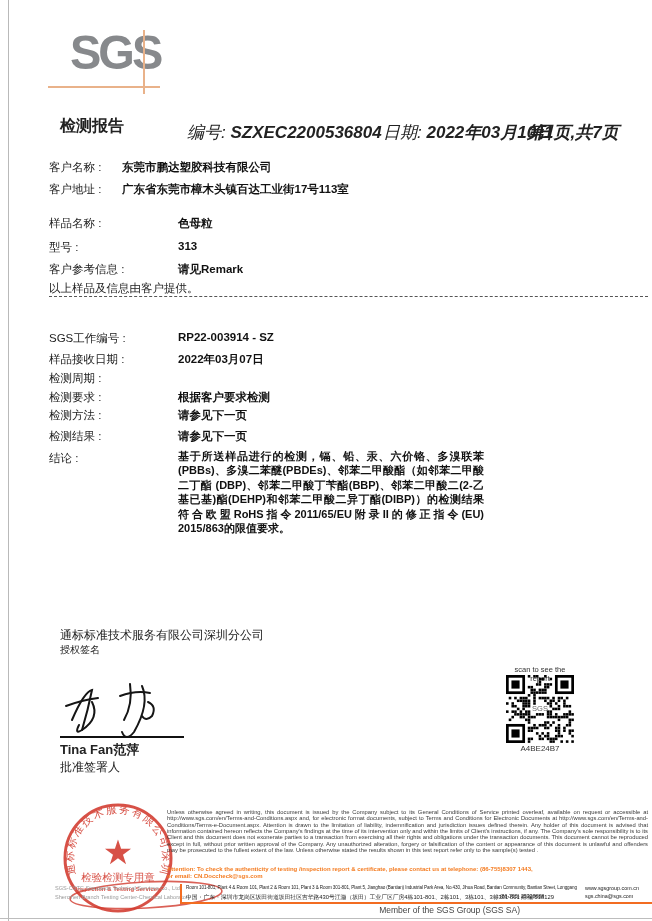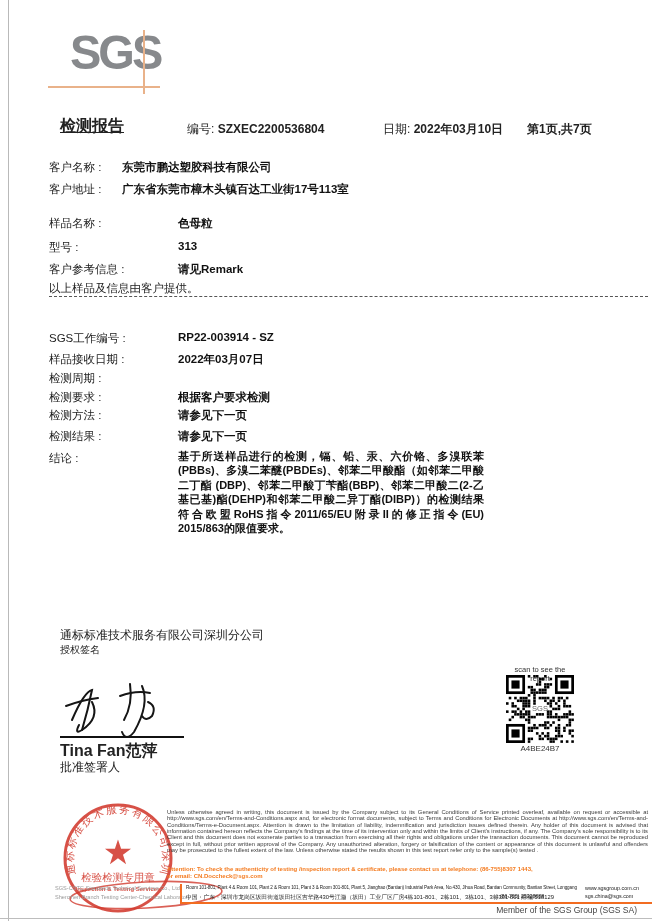"检测报告" .title { text-decoration: underline -> none }
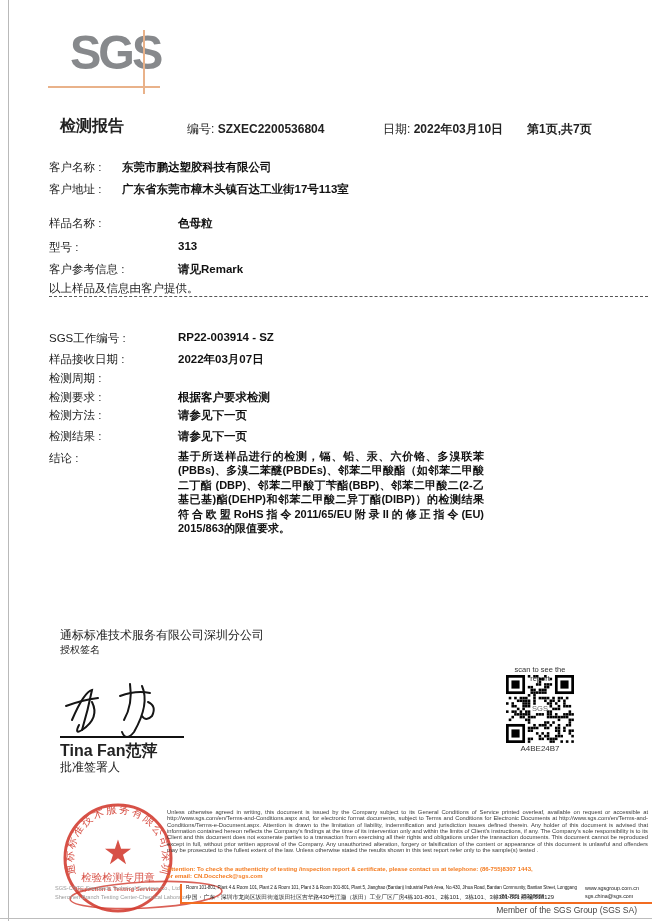"编号: SZXEC2200536804" .hmeta { font-size: 12px -> 17px; font-style: none -> italic }
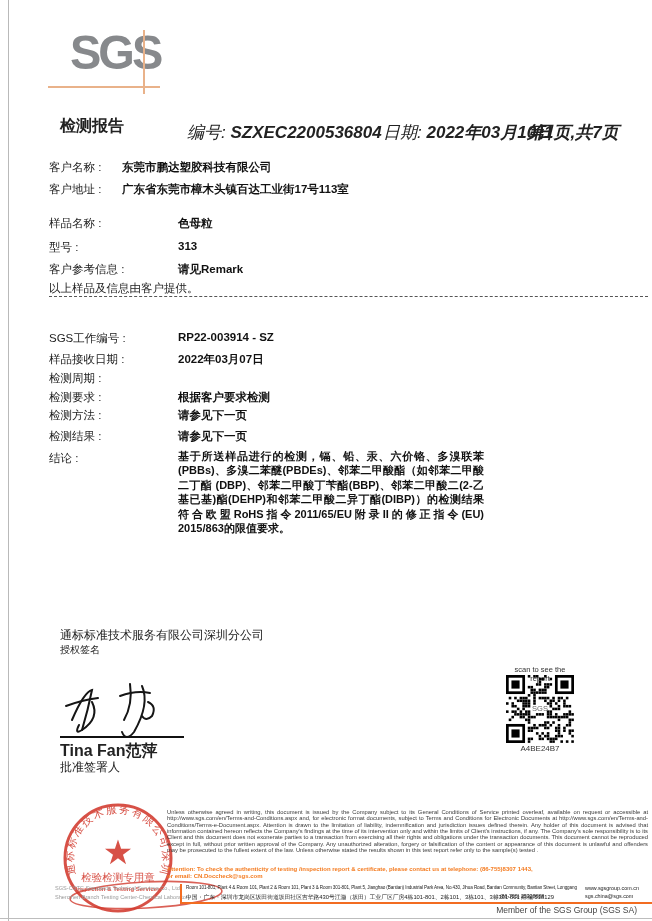"Tina Fan范萍" .sig-name { font-size: 16px -> 13px }
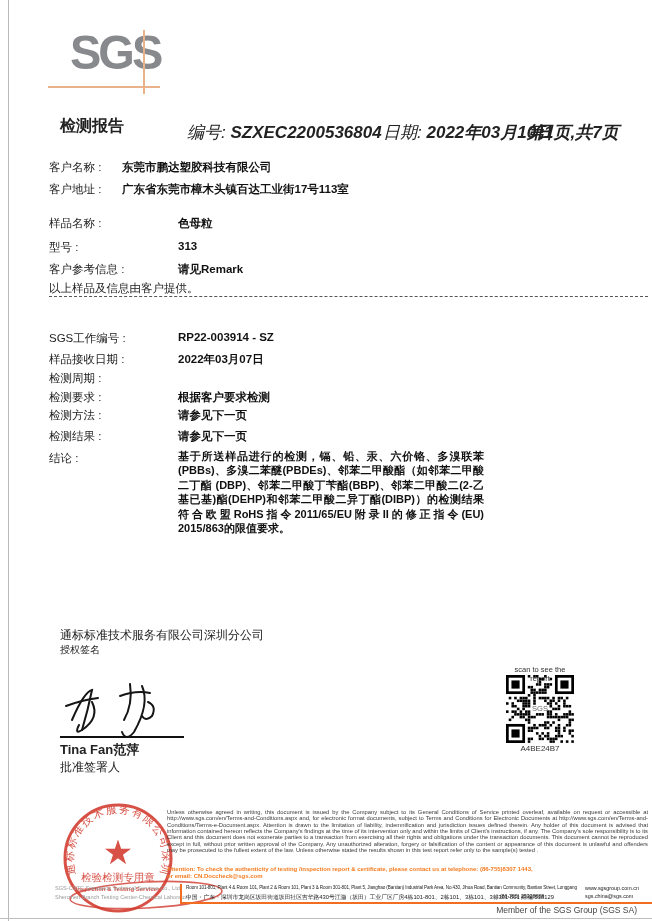"Member of the SGS Group" .f-member { width: 637px -> 520px }
